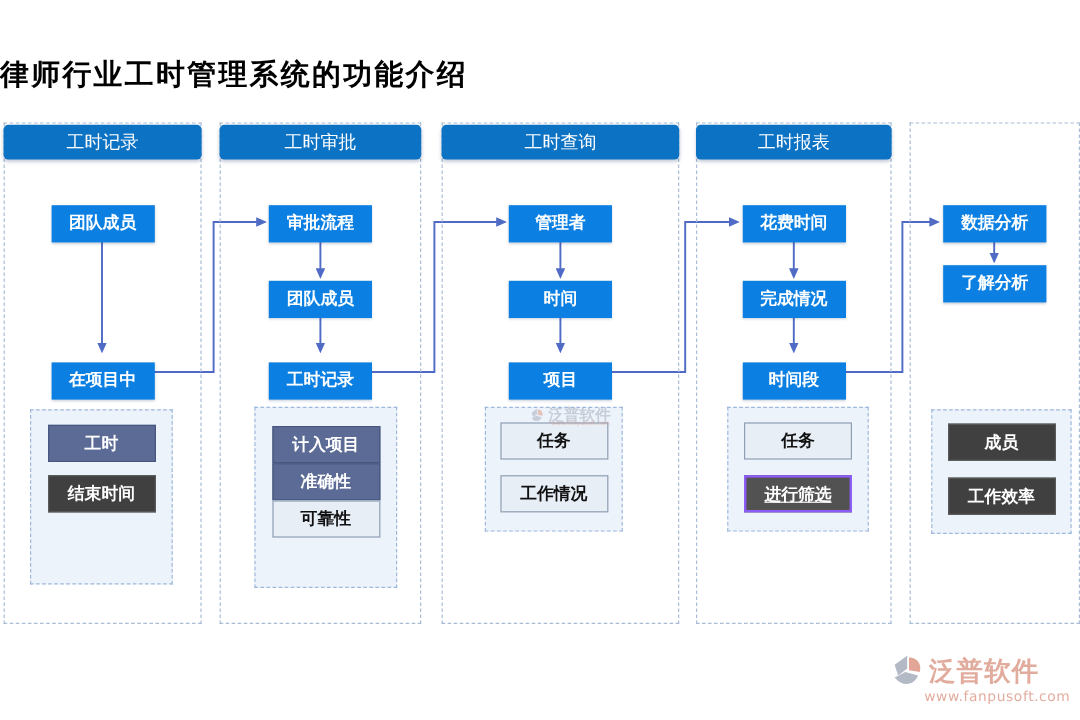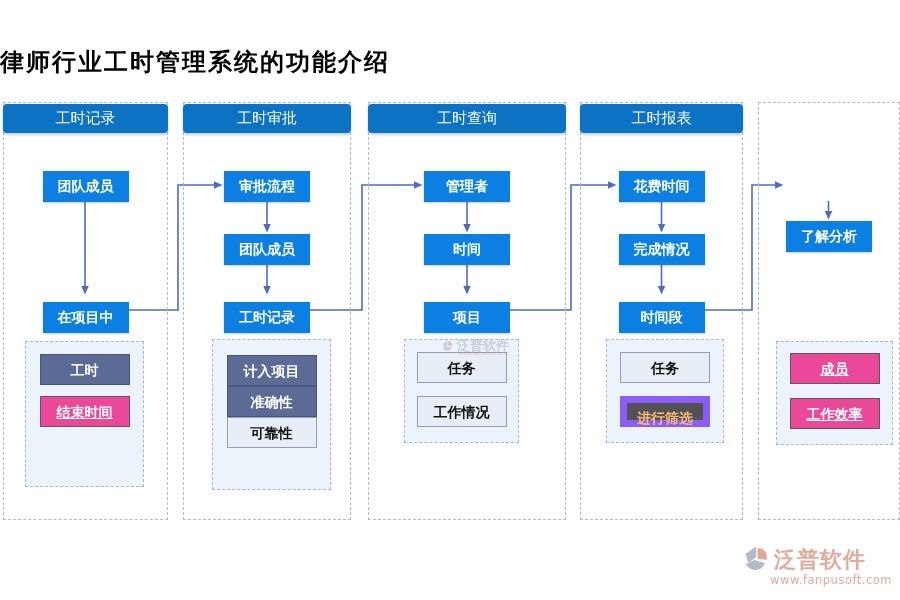"数据分析" div.fbox { html: none -> <div>数据分析</div> }
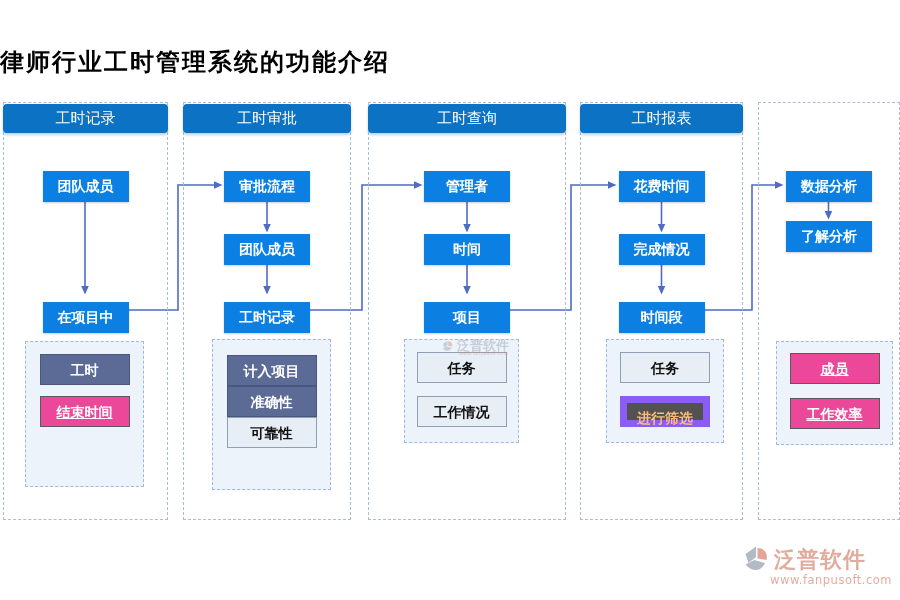"成员" .feat.black { background: #ec4899 -> #404040; text-decoration: underline -> none }
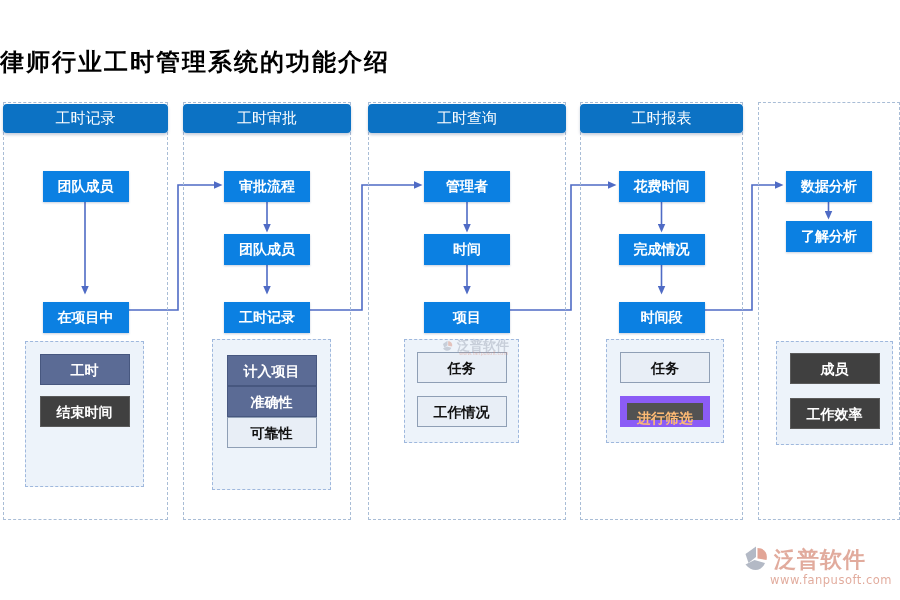"进行筛选" .feat.darkgray { border: 7px solid #8b5cf6 -> 2px solid #8b5cf6; color: #fdba74 -> #ffffff; text-decoration: none -> underline }
